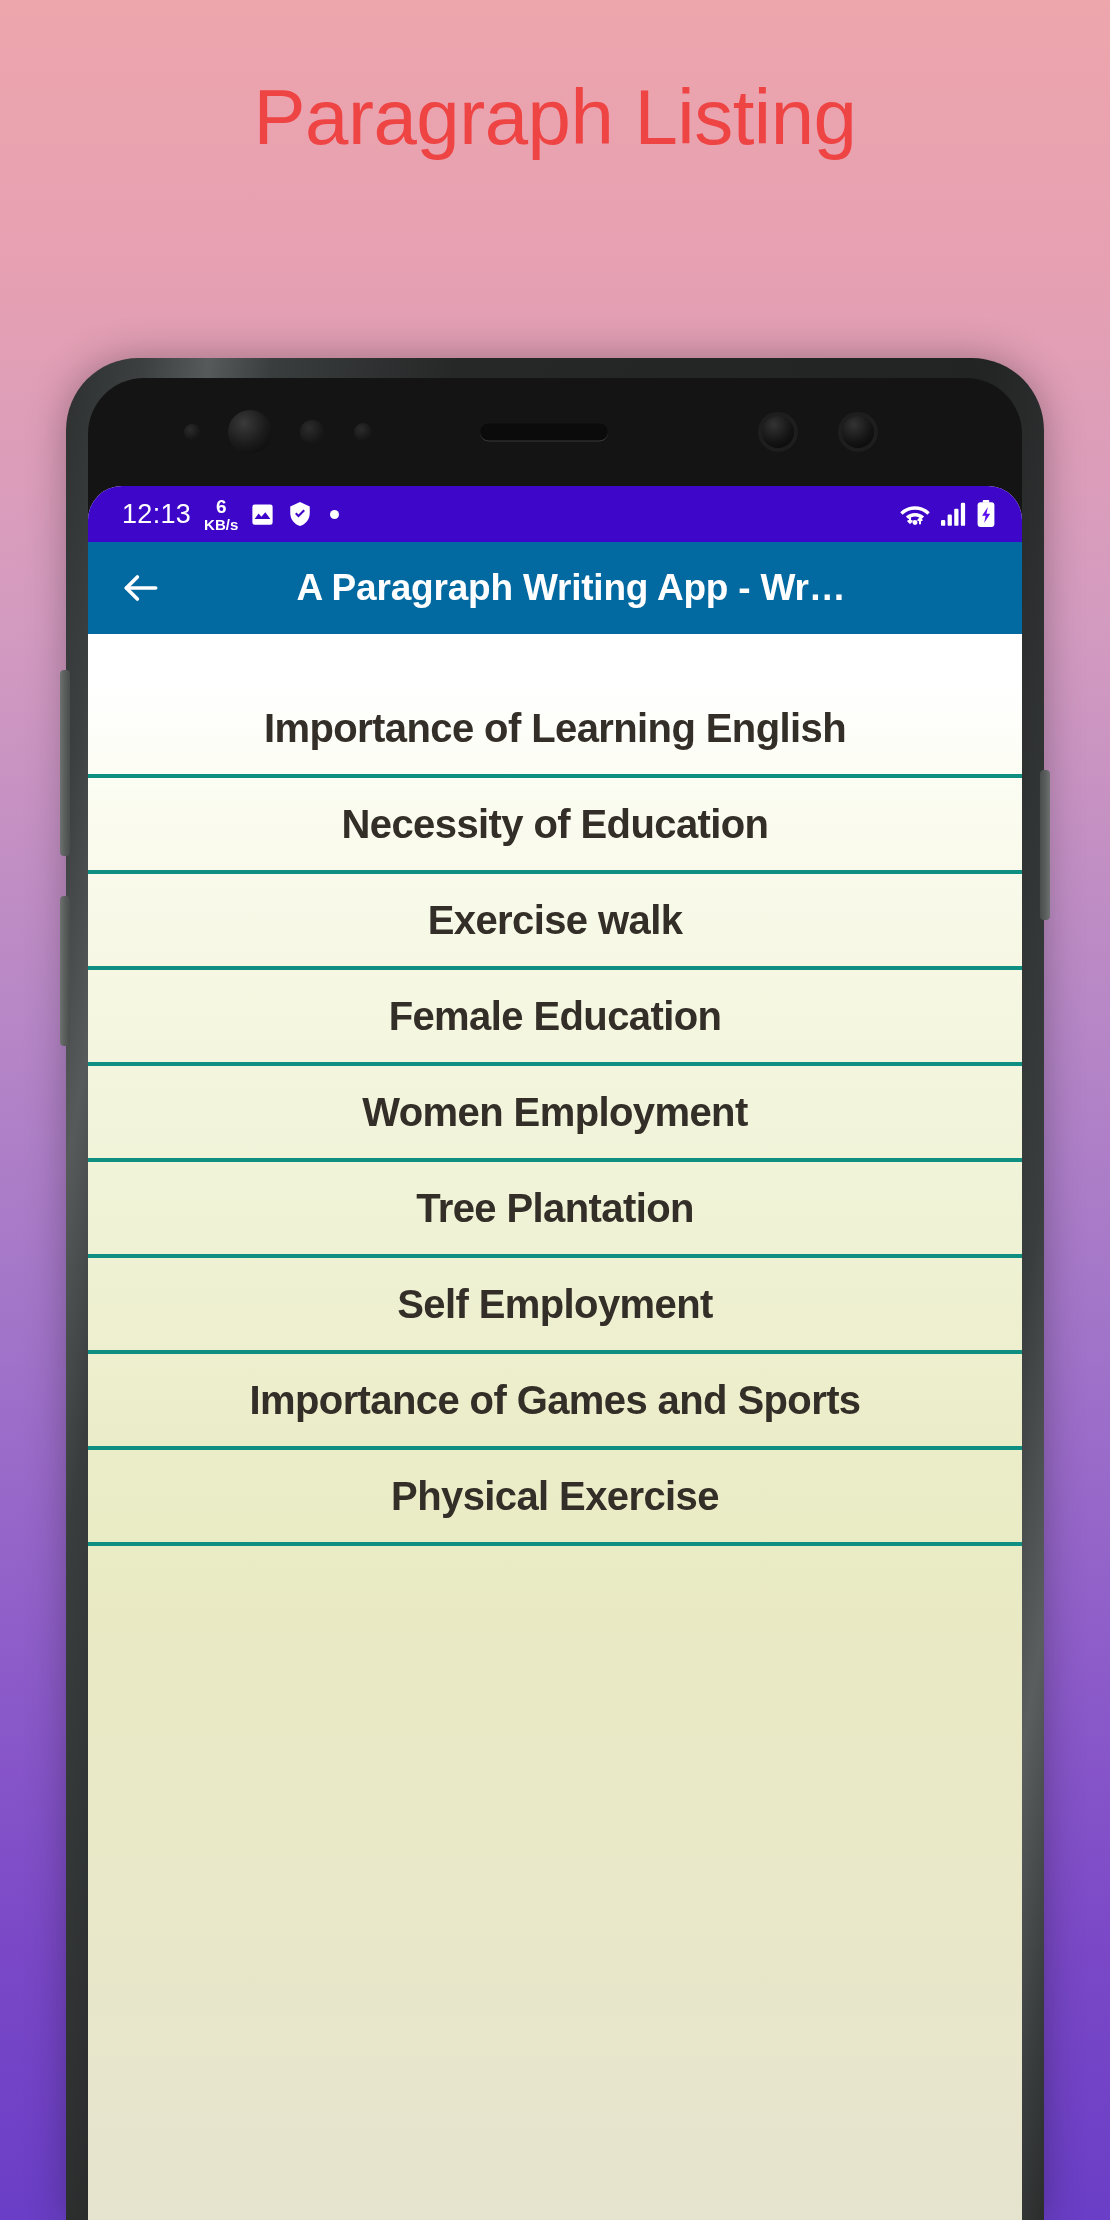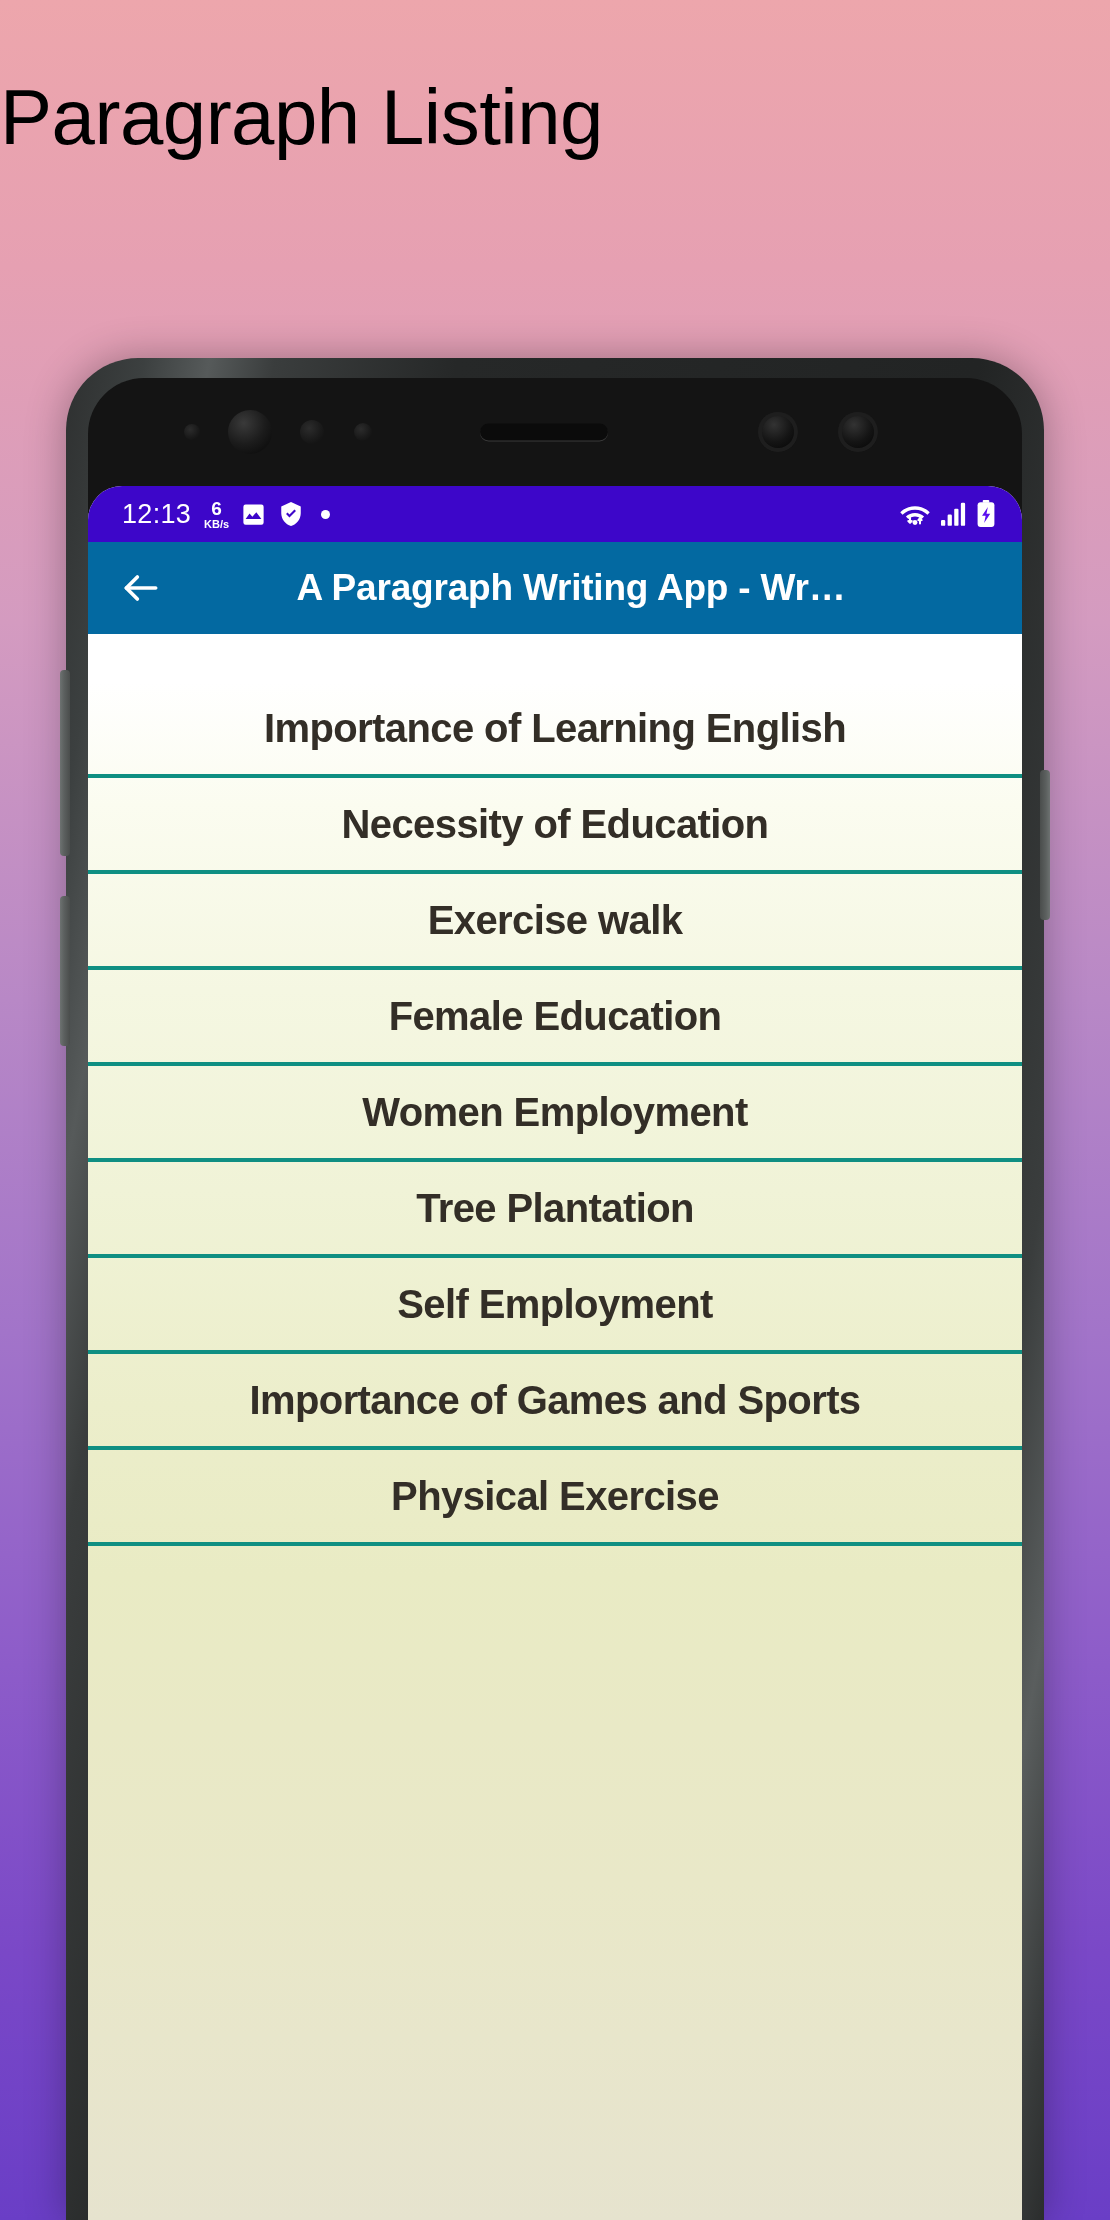"Paragraph Listing" .page-heading { color: #000000 -> #ef4444; text-align: none -> center }
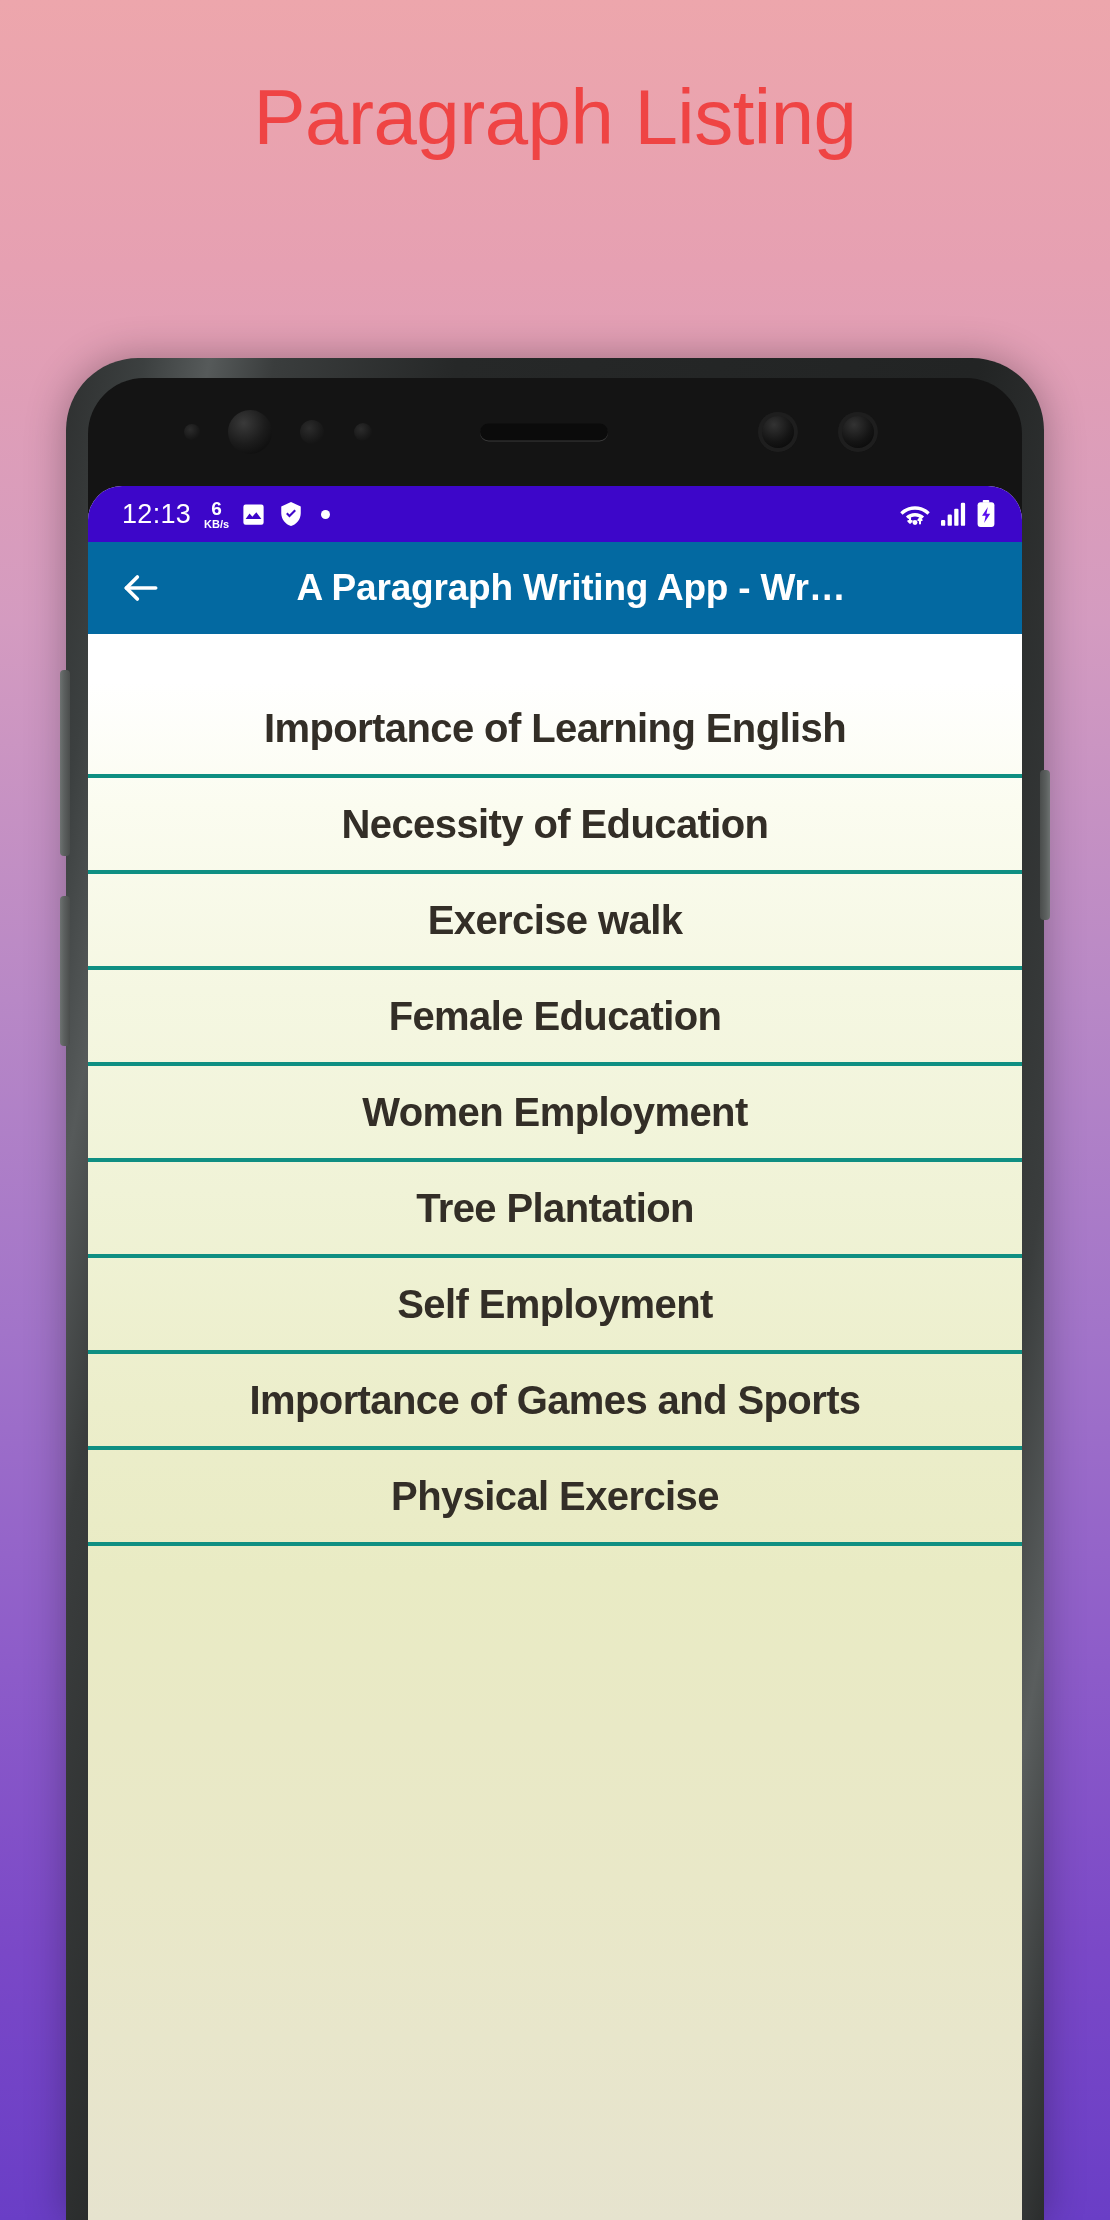"KB/s" .sb-netspeed .u { font-size: 11px -> 15px }
